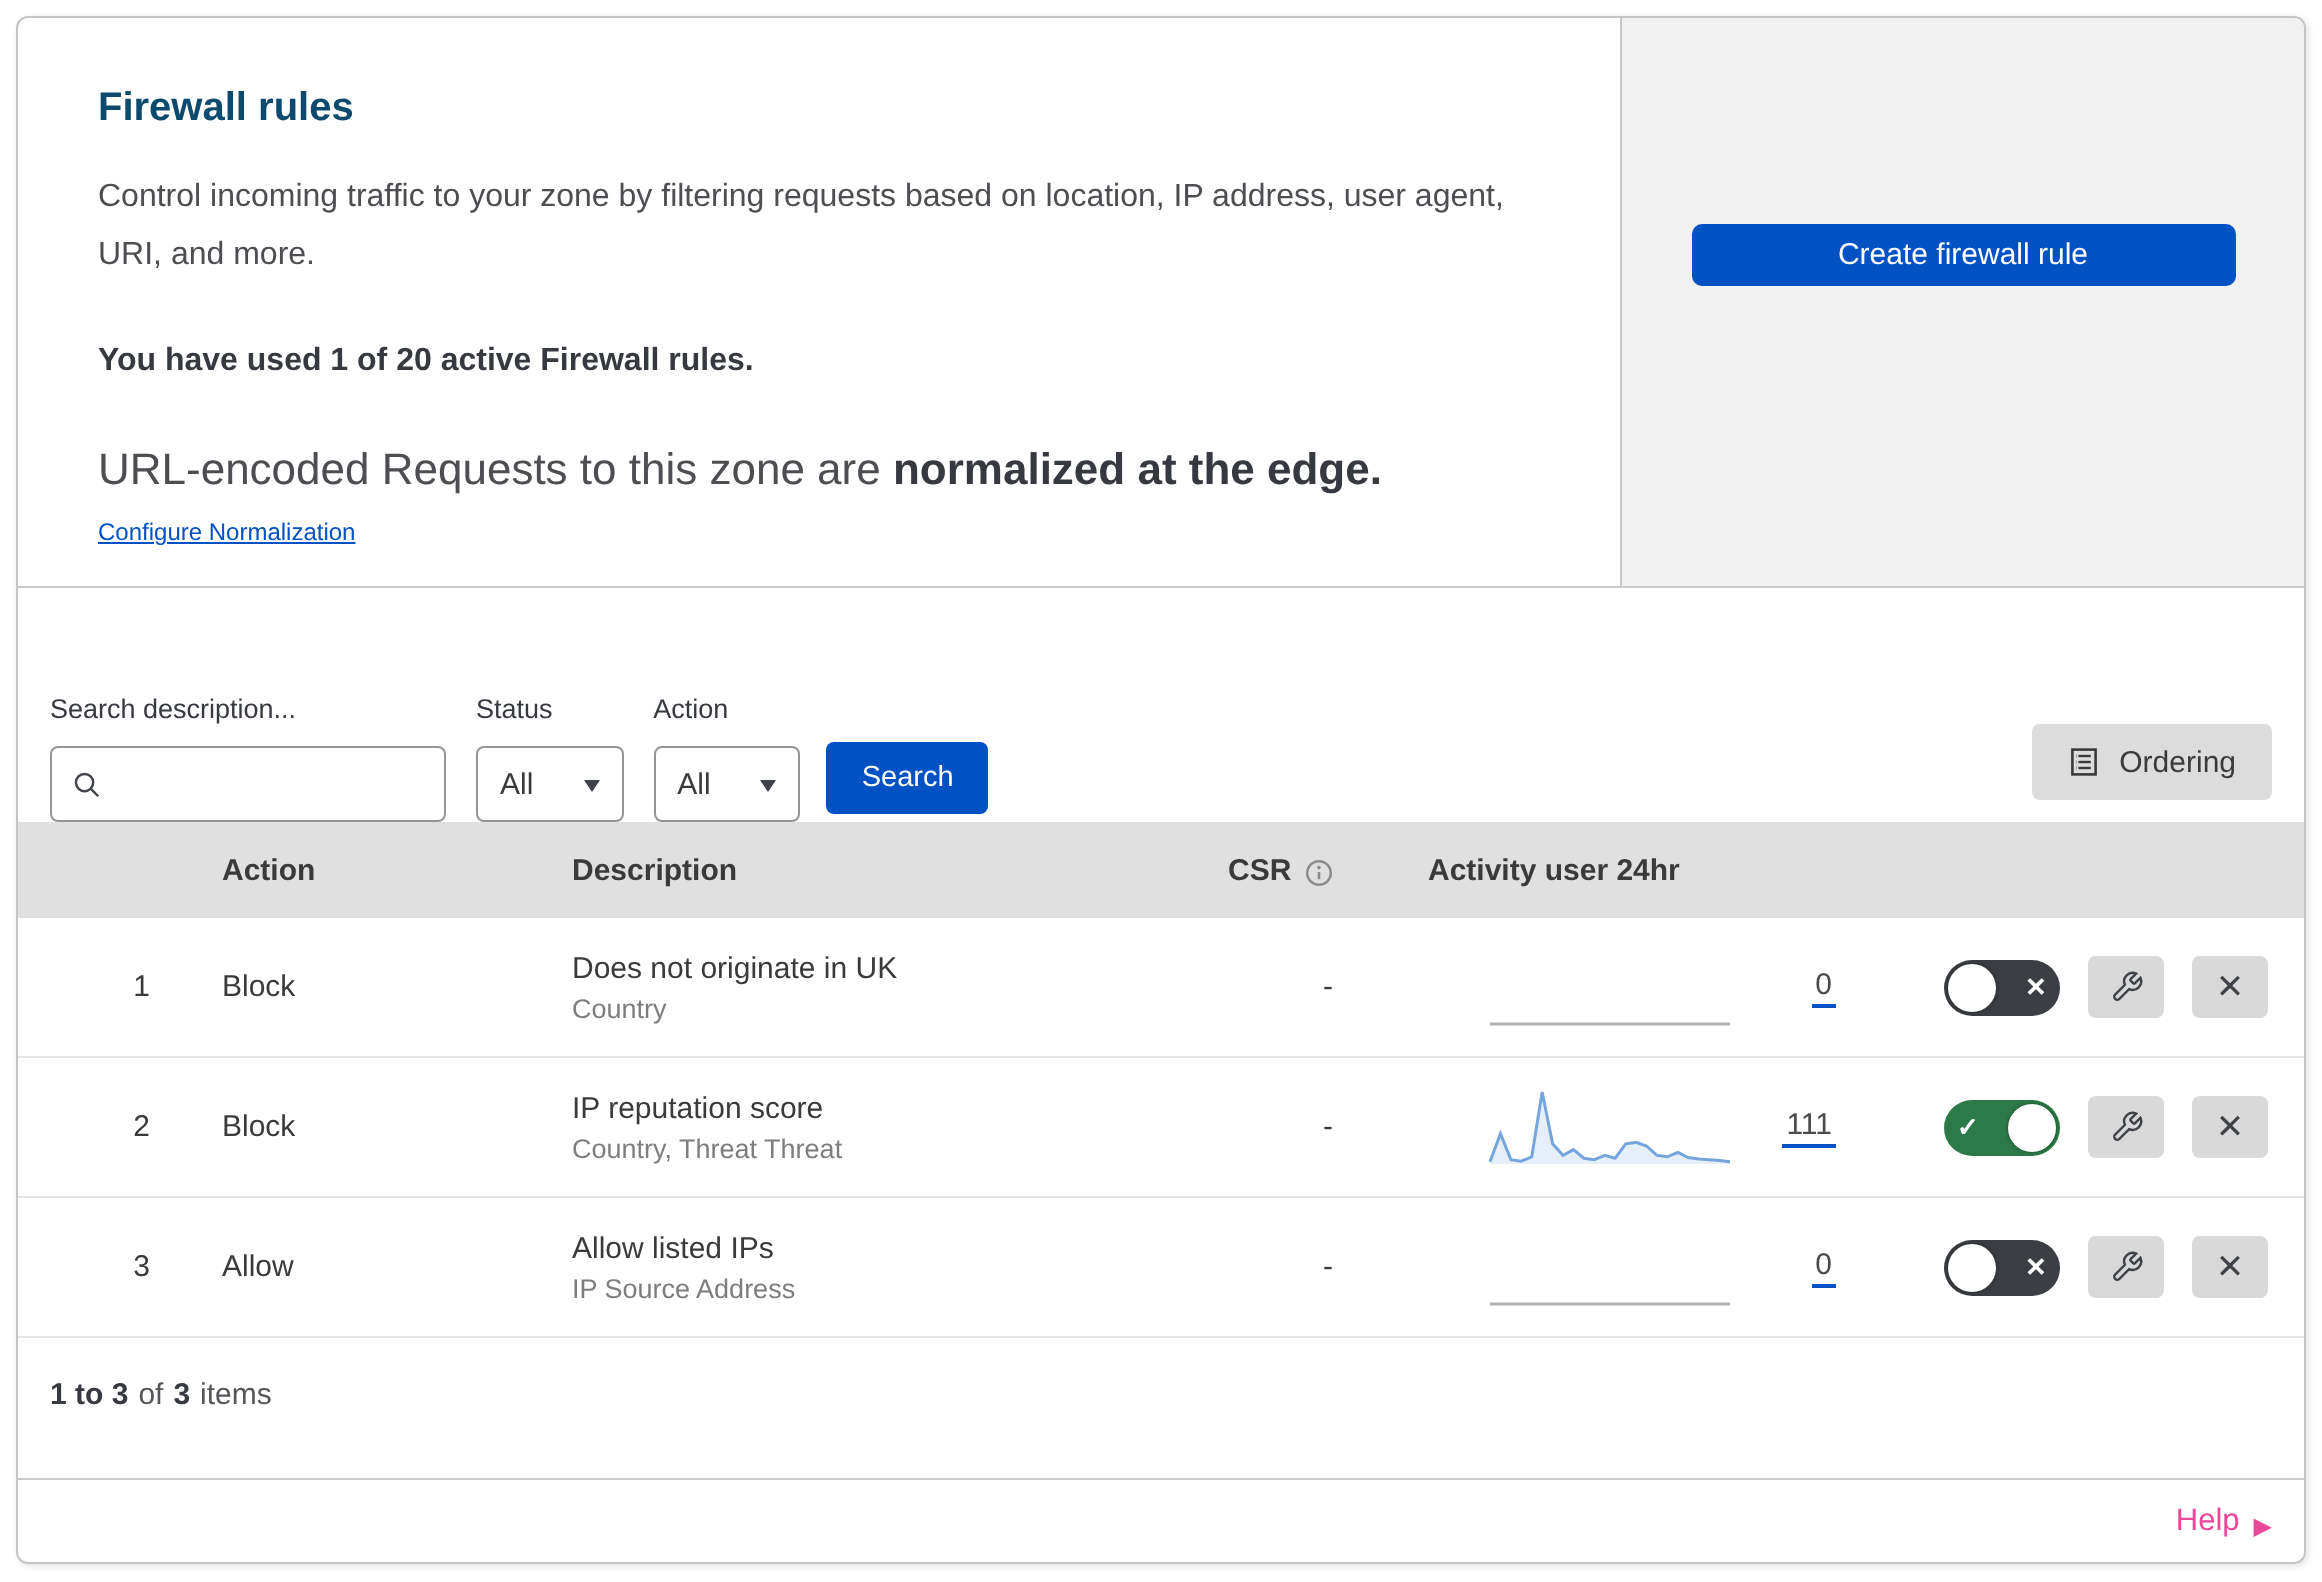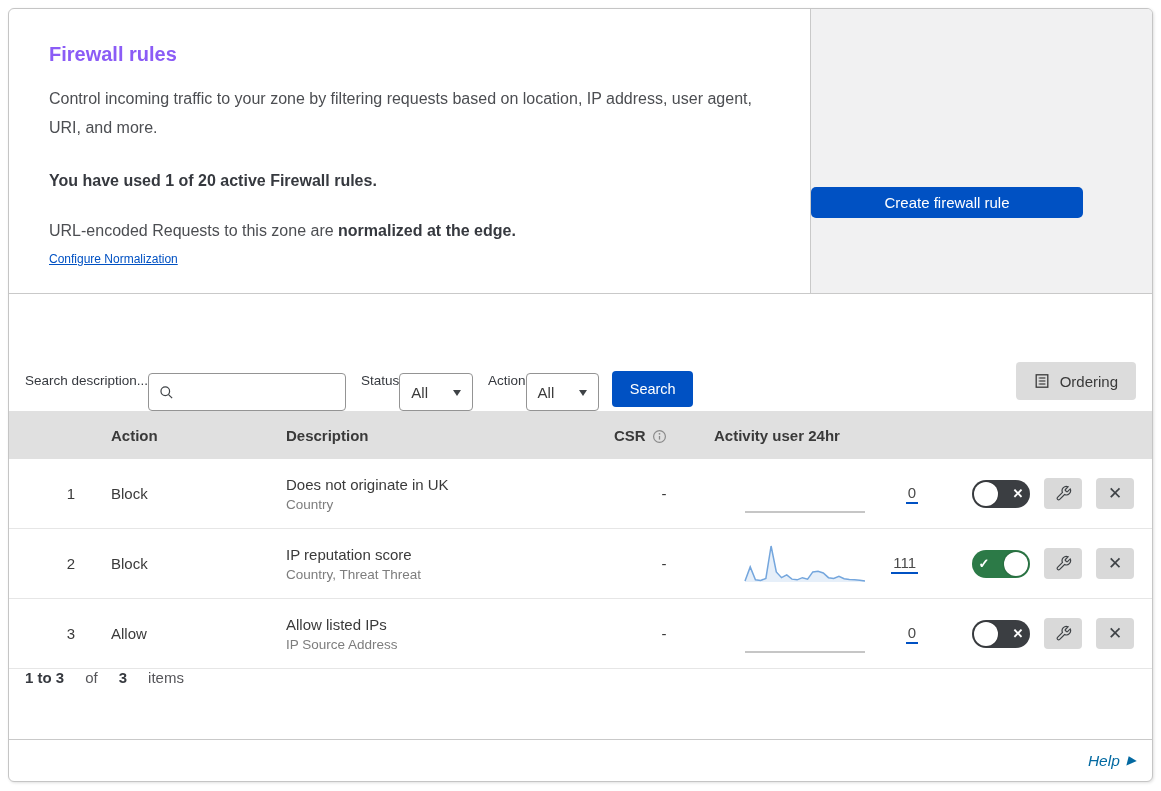"Firewall rules" .top-left h1 { color: #8b5cf6 -> #0c4a6e }
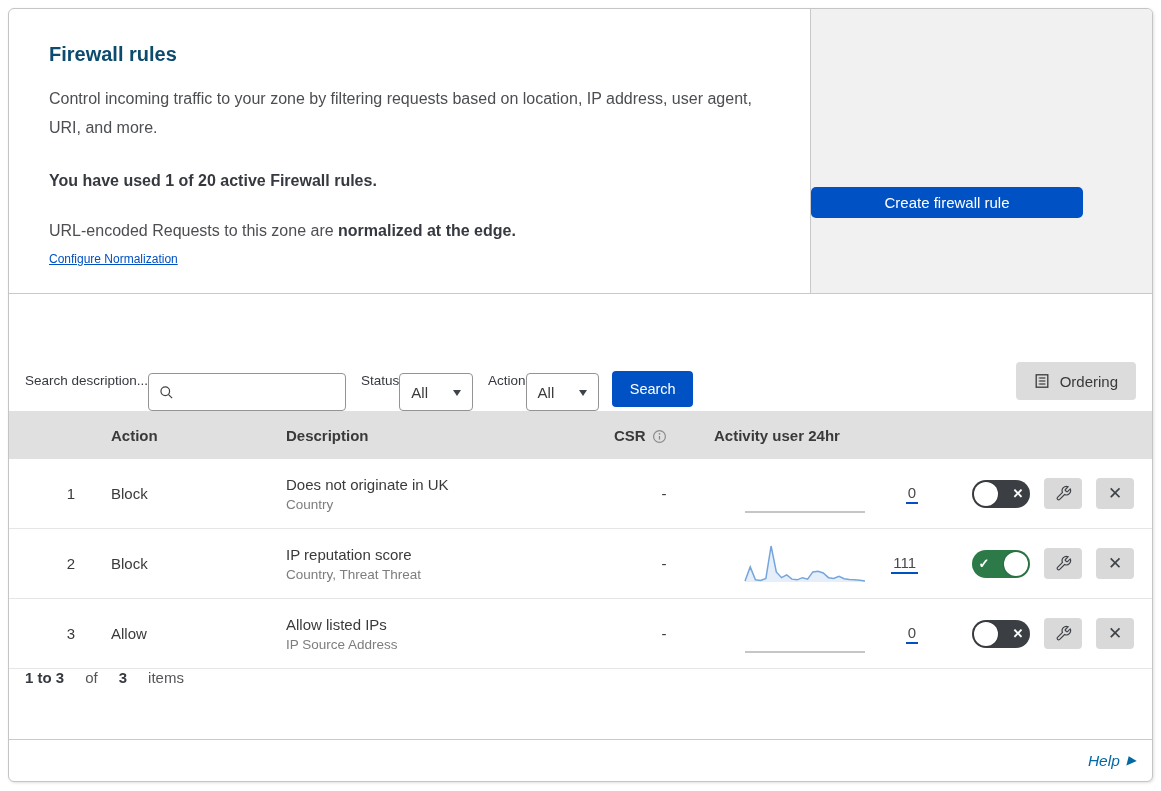"Create firewall rule" .top-right { flex-direction: row -> column }
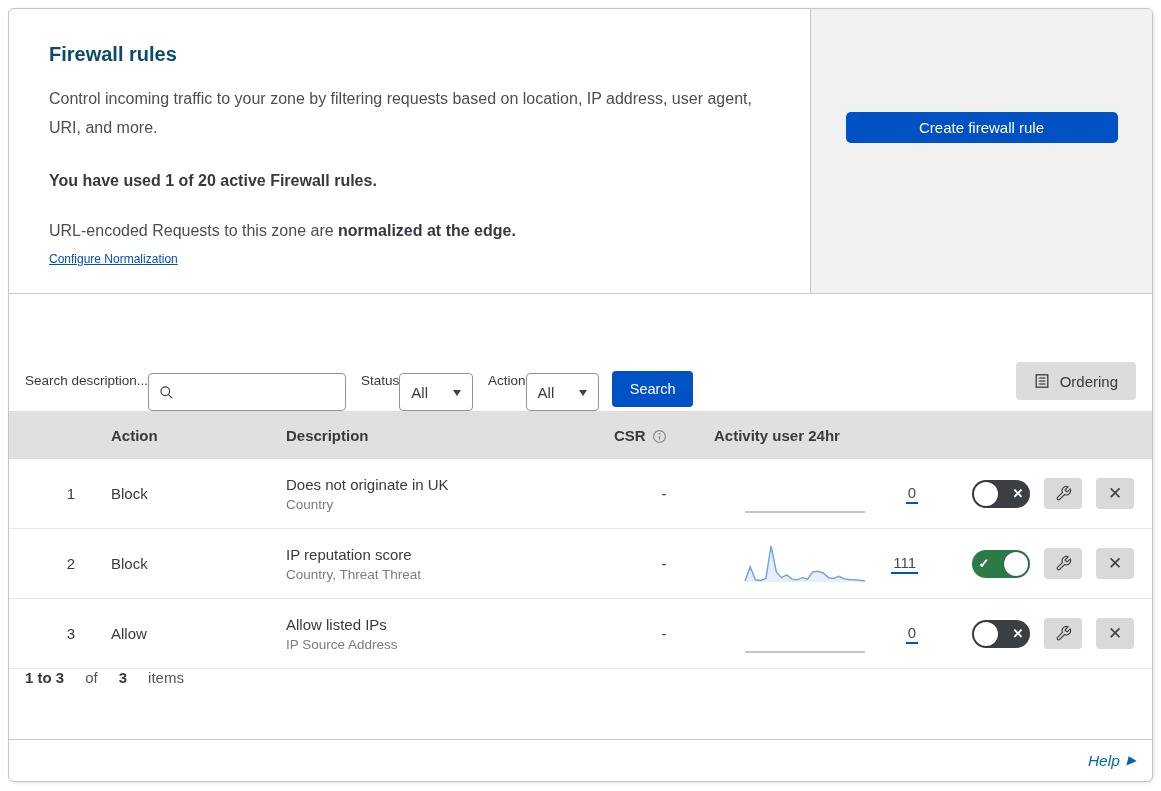"URL-encoded Requests to this zone" .norm { font-size: 16px -> 22px }
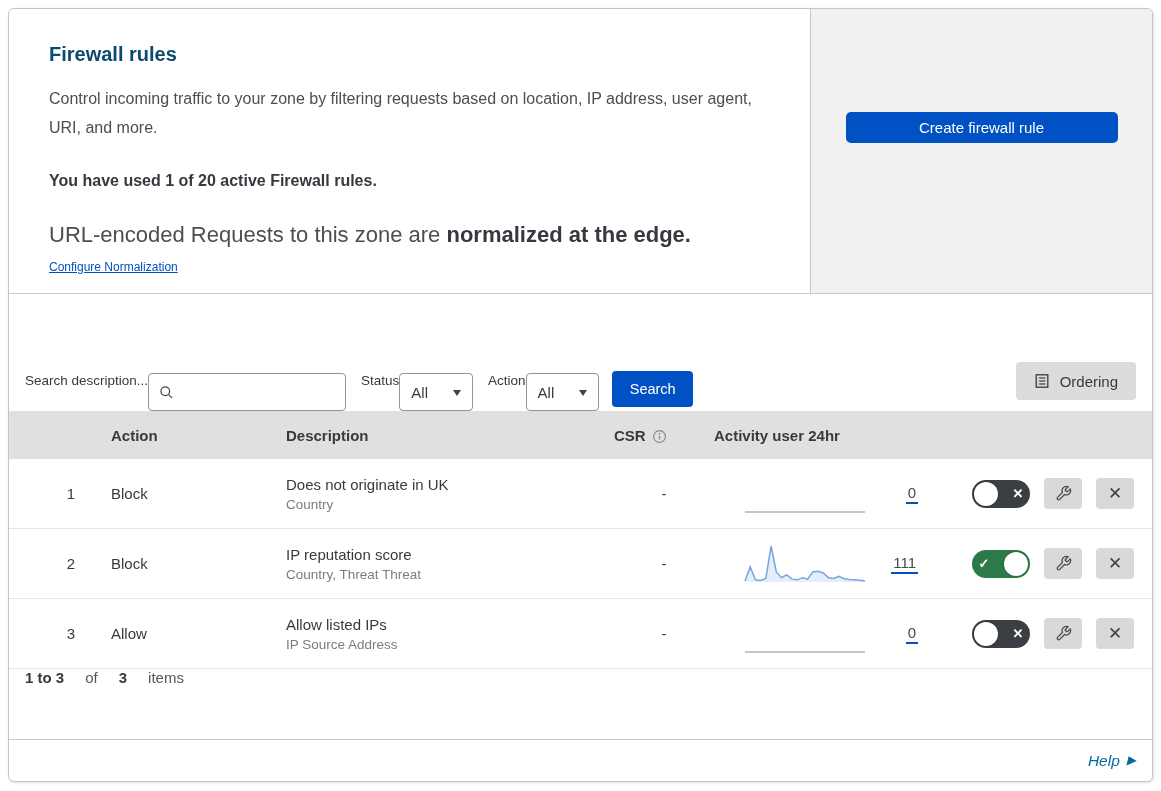"Search description..." .fgroup { flex-direction: row -> column }
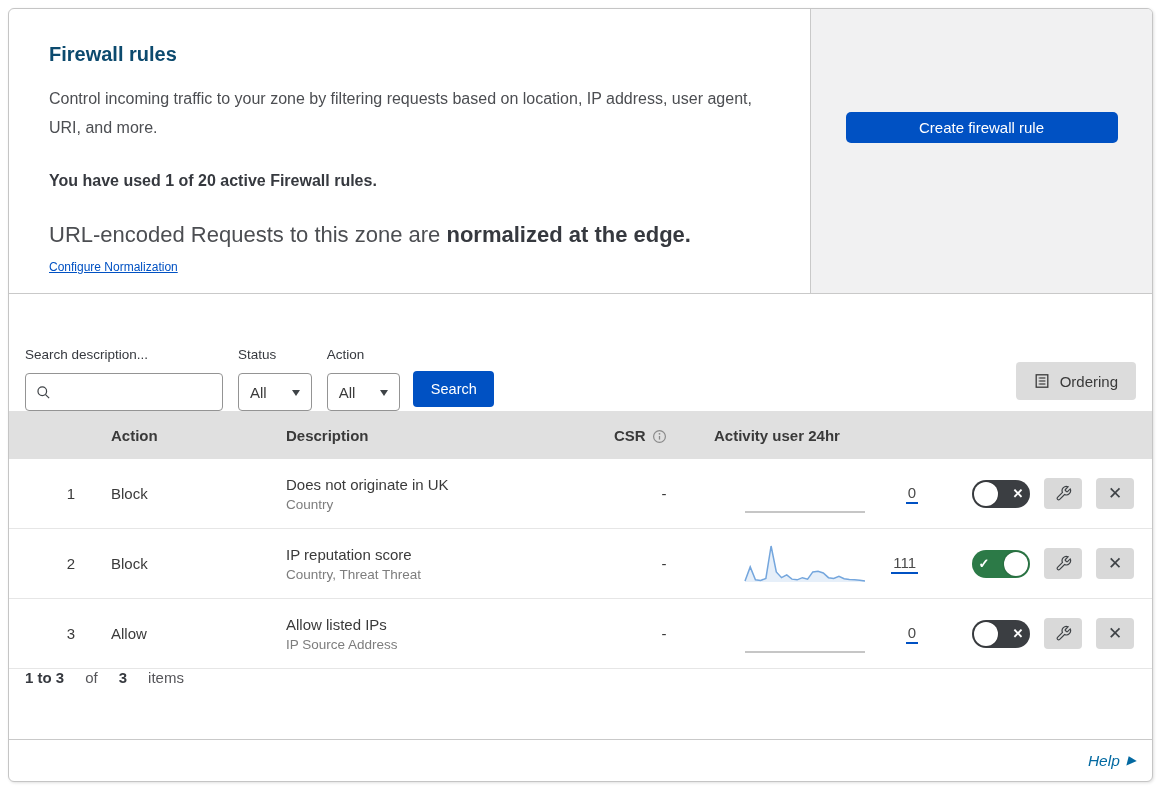"1 to 3" .tfoot { align-items: flex-start -> center; gap: 21px -> 5px }
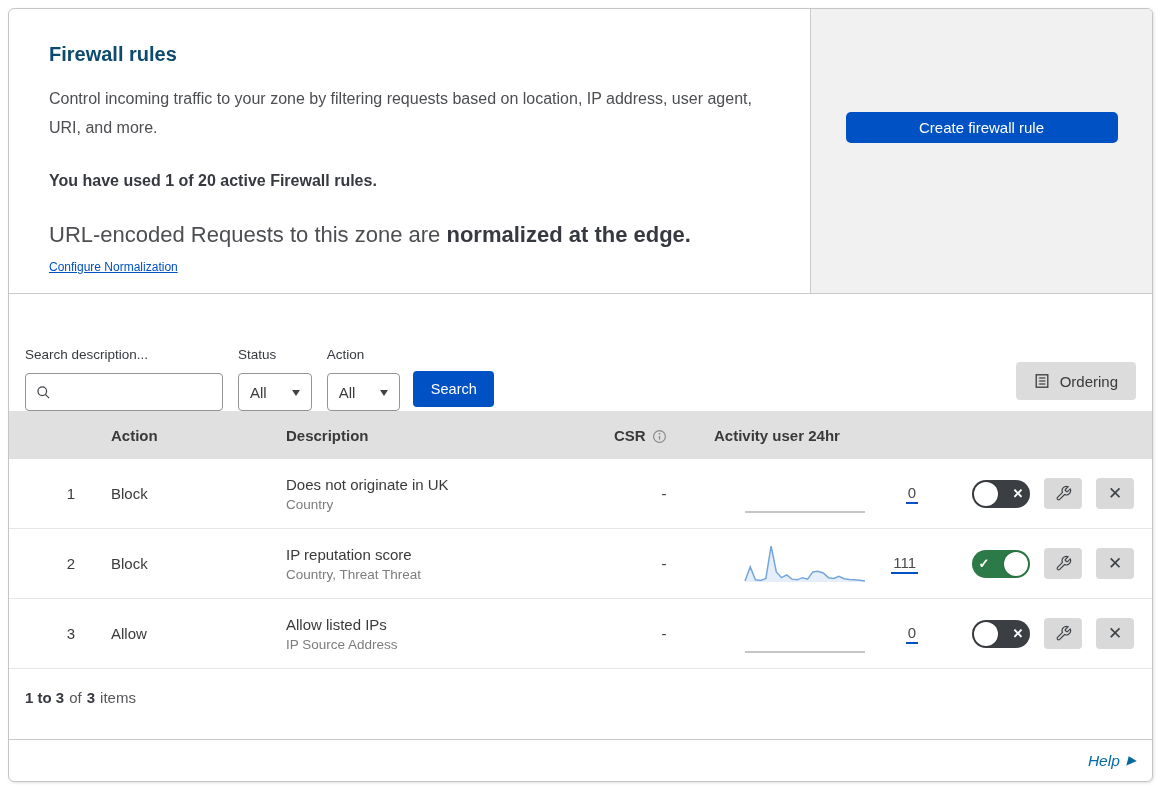"Help" .help-link { align-items: flex-start -> flex-end; color: #0369a1 -> #ec4899; font-style: italic -> none }
